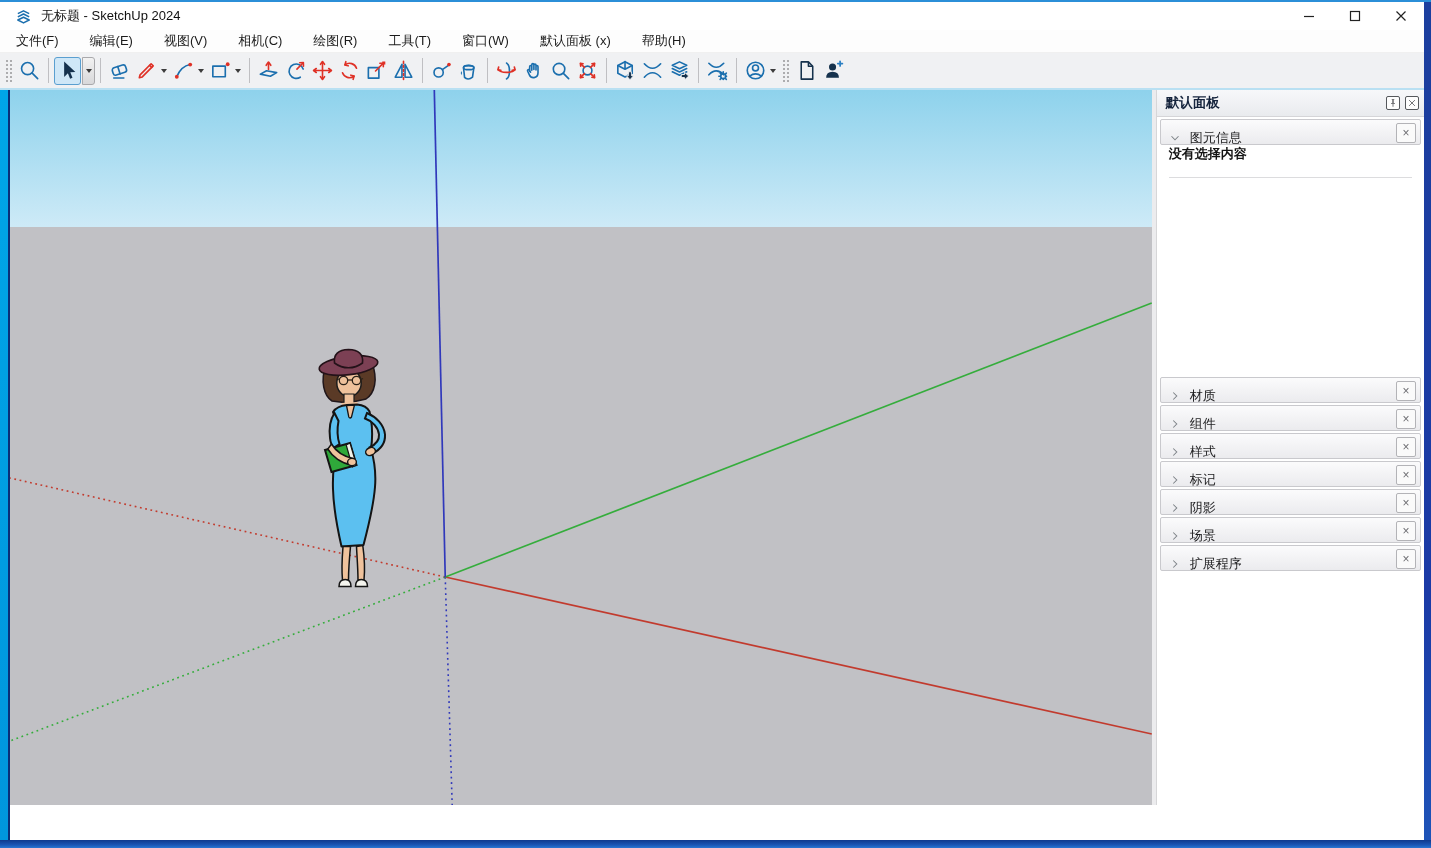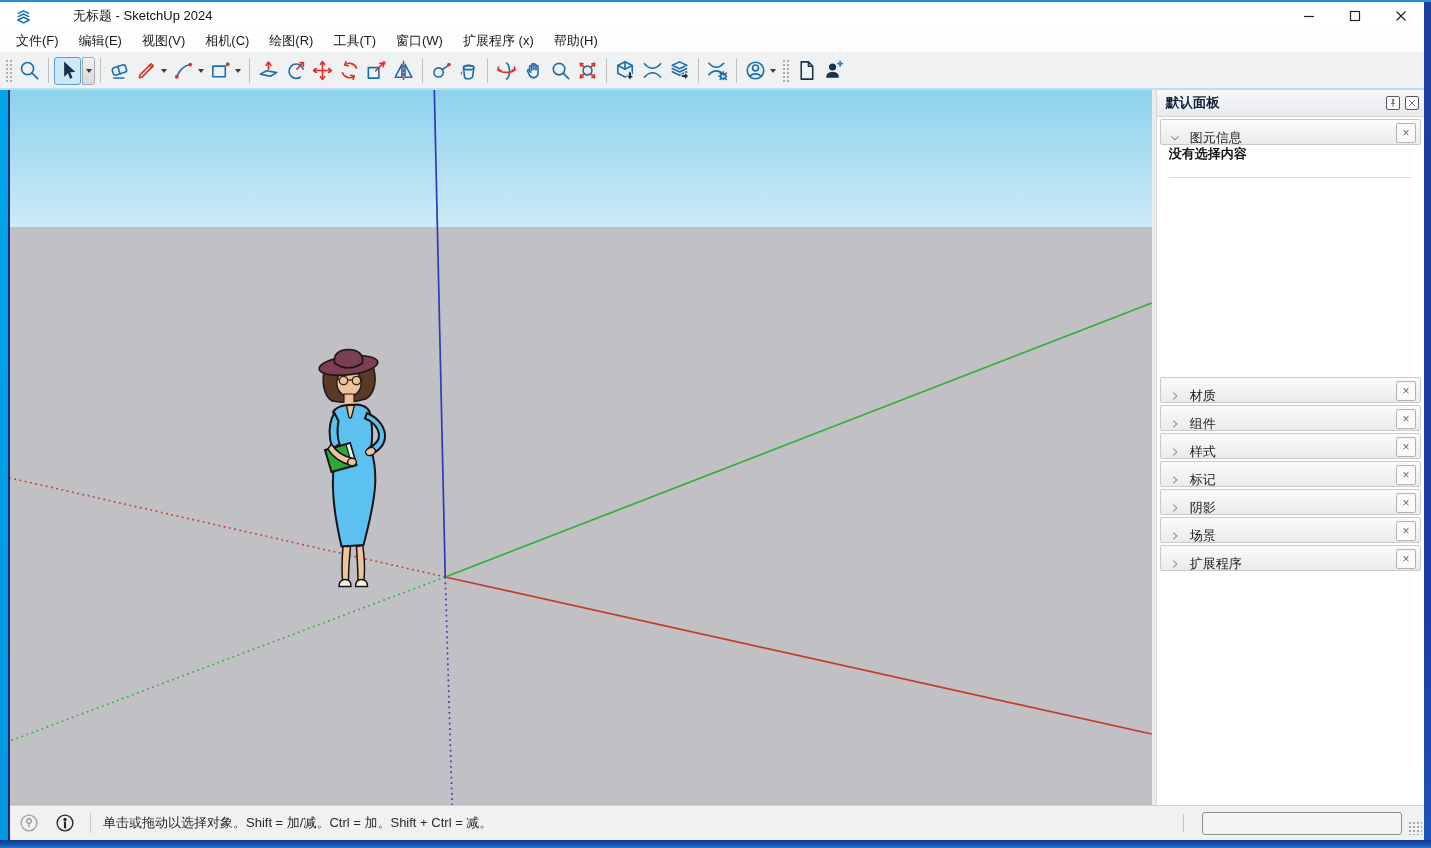"无标题 - SketchUp 2024" .titlebar { gap: 32px -> none }
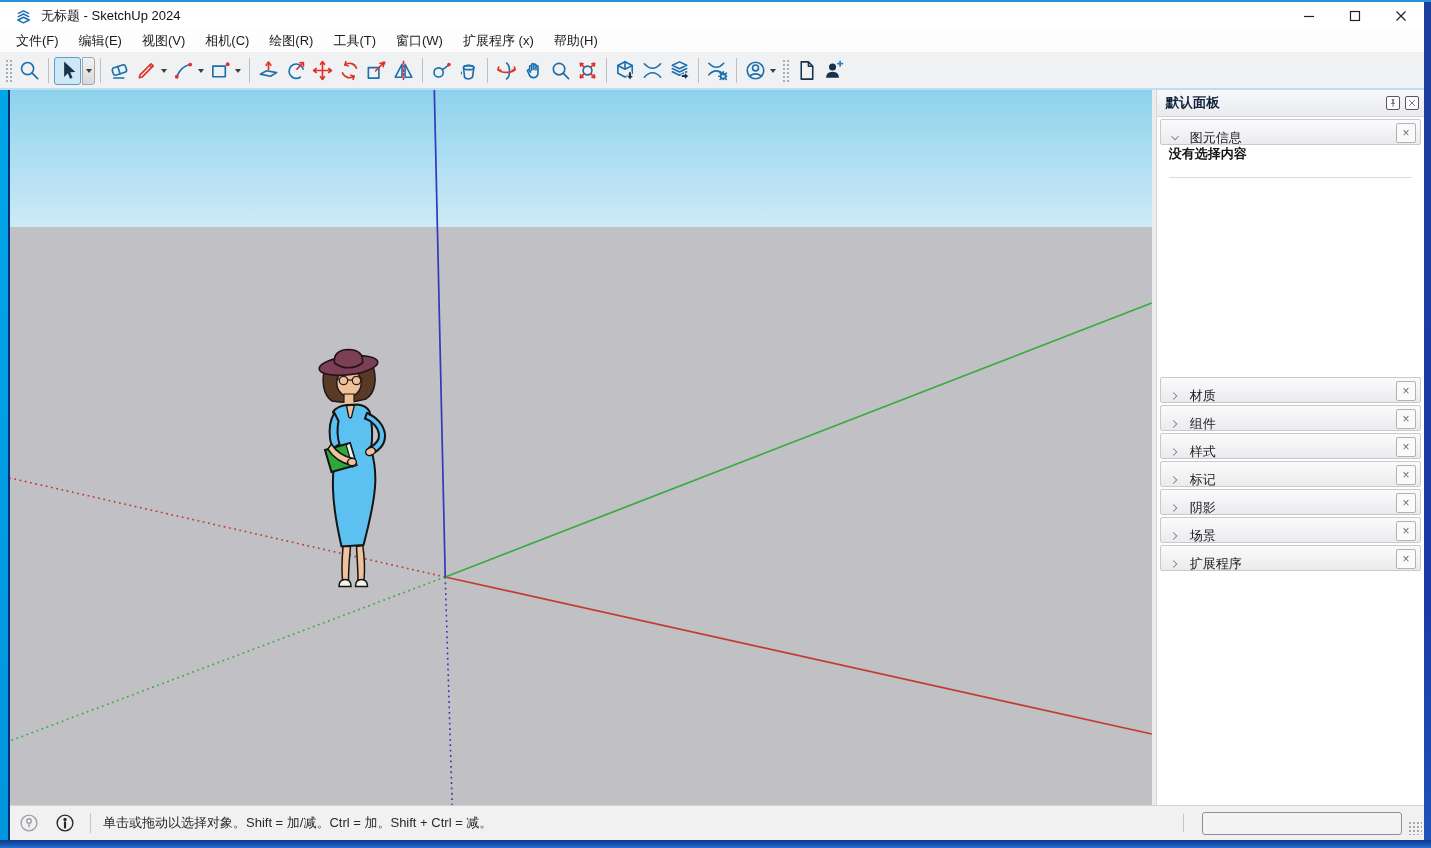"文件(F)" .menubar { gap: none -> 11px }
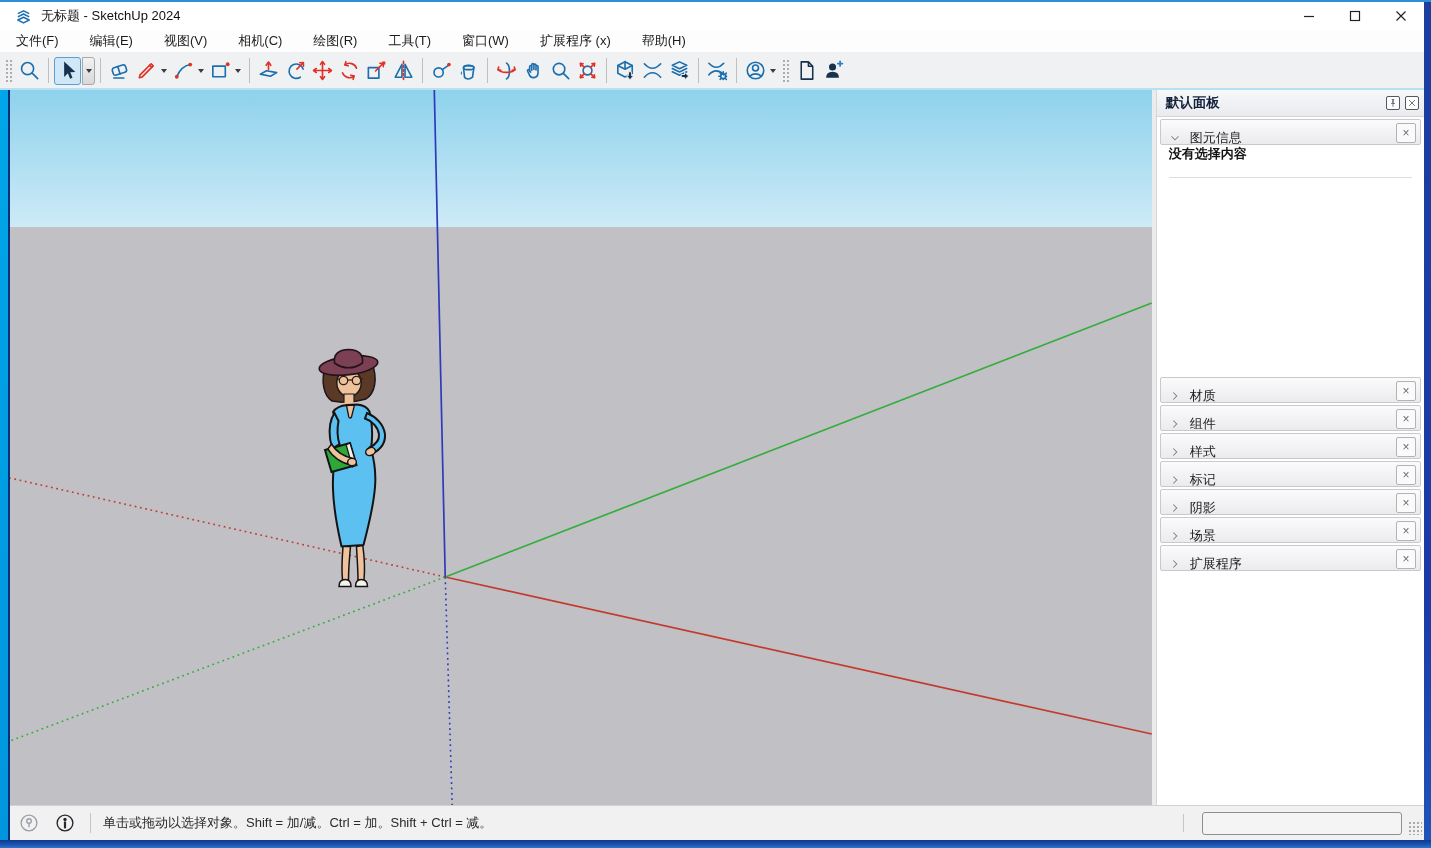"扩展程序 (x)" span.menu-item { text: 扩展程序 -> 默认面板 }
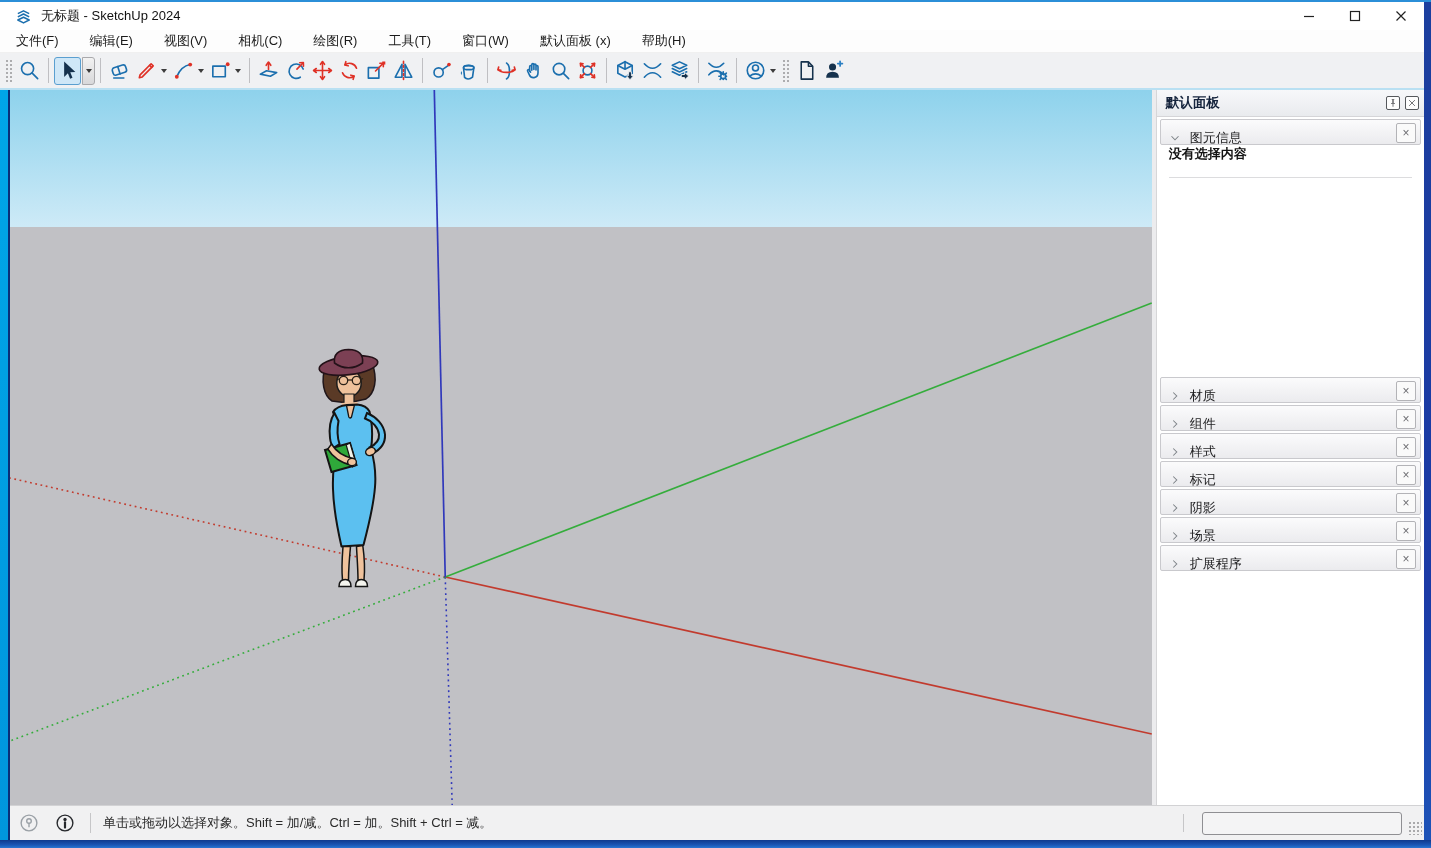"单击或拖动以选择对象。Shift = 加/减。Ctrl = 加。Shift" div.statusbar { html: <div> <span><svg> <use></use> </svg></span> <span><svg> <use></use> </svg></span> <span></span> <span>单击或拖动以选择对象。Shift = 加/减。Ctrl = 加。Shift + Ctrl = 减。</span> <div> <span></span> <input> <div></div> </div> </div> -> none }
